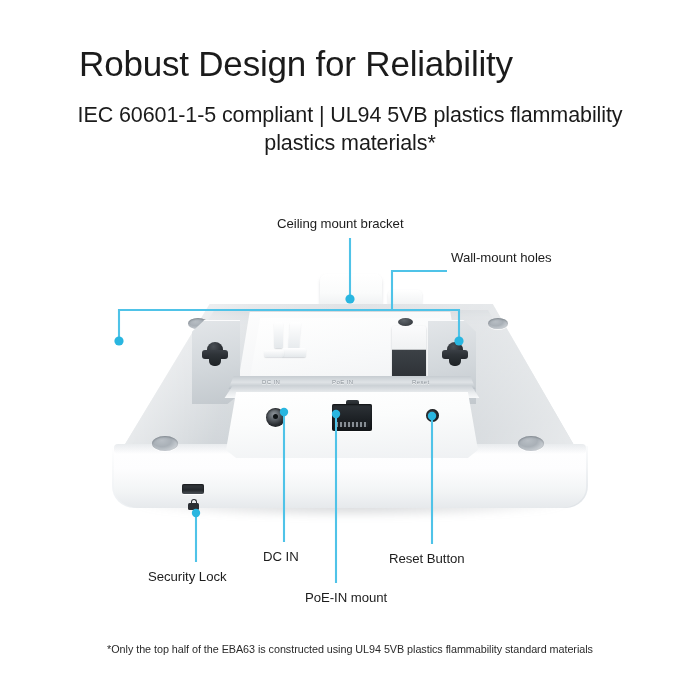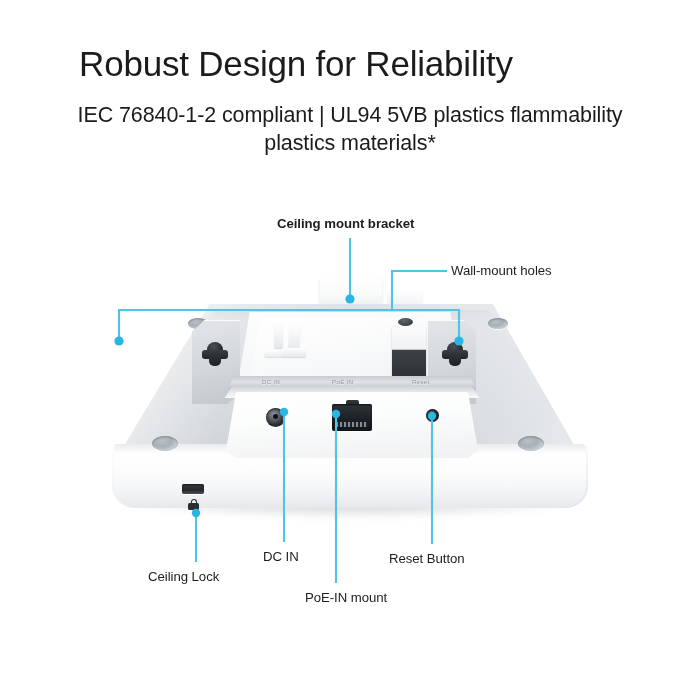"IEC 76840-1-2 compliant | UL94" span { text: 76840-1-2 -> 60601-1-5 }
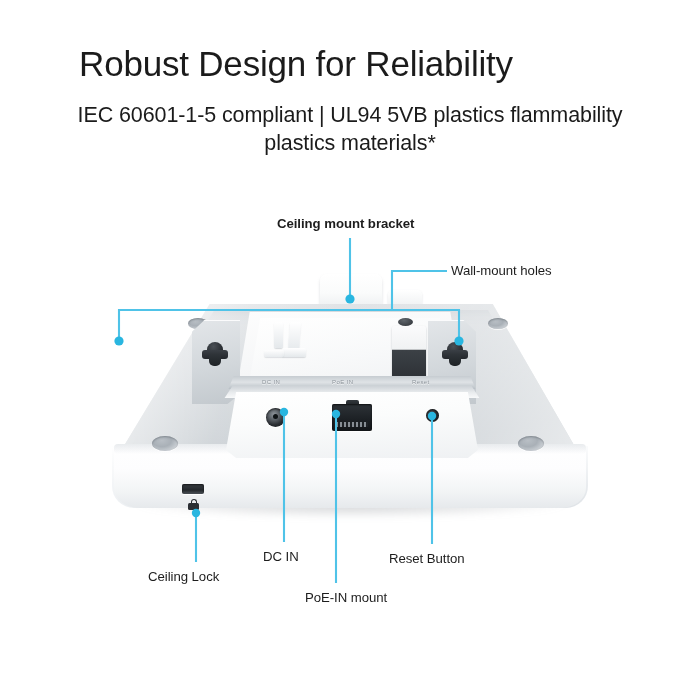"Ceiling mount bracket" #lbl-ceiling { font-weight: bold -> none }
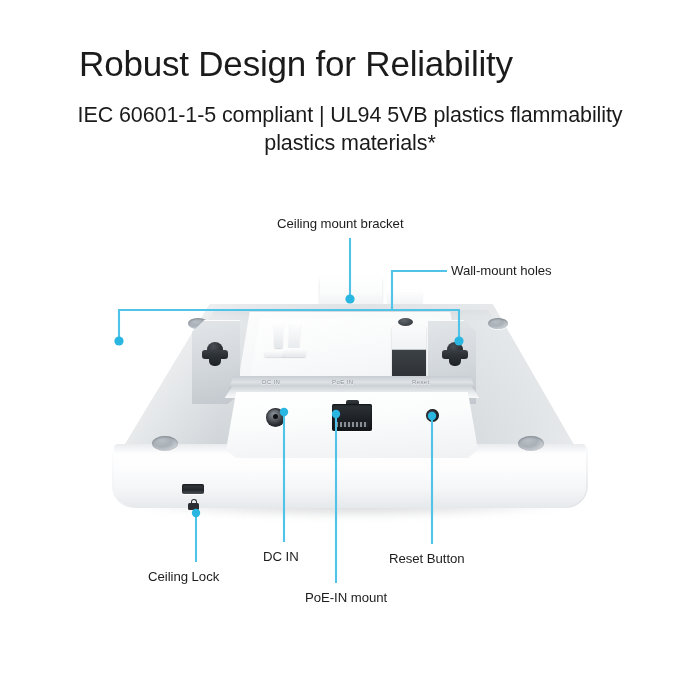"Wall-mount holes" #lbl-wall { top: 263px -> 250px }
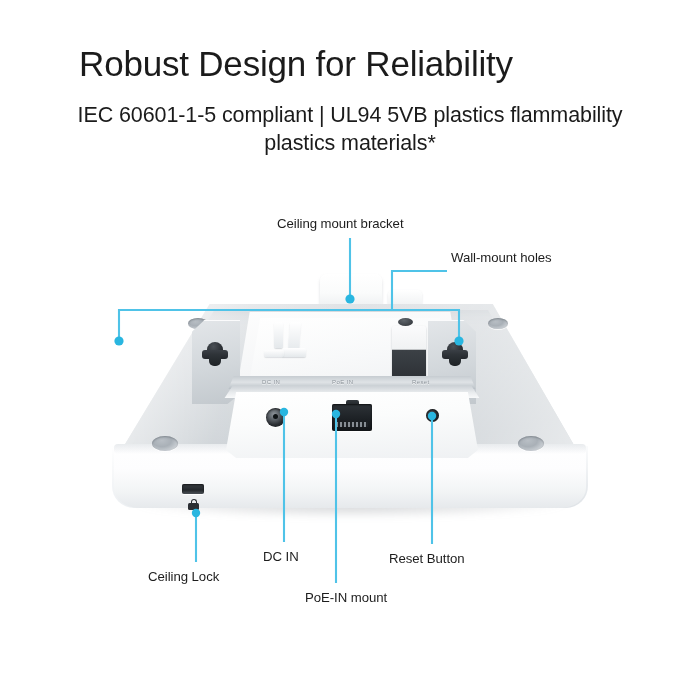"Ceiling Lock" div.callout { text: Ceiling -> Security }
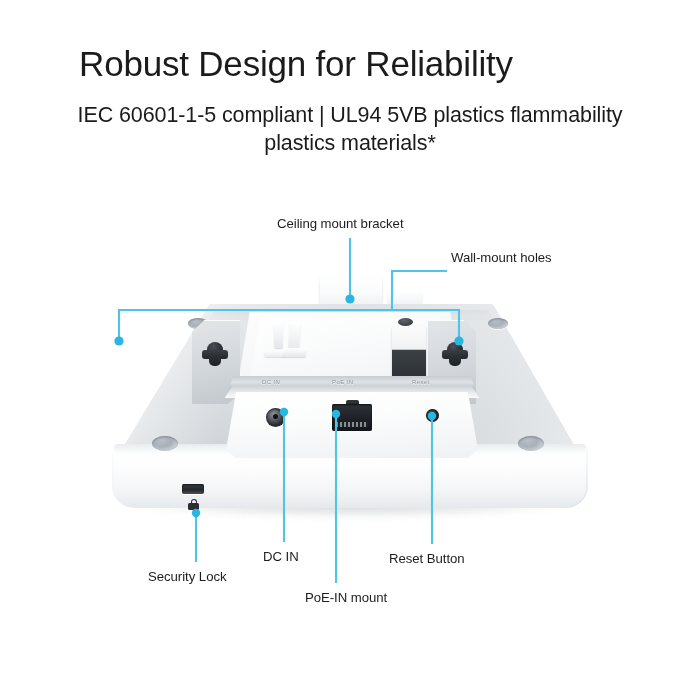"*Only the top half of" div.footnote { html: none -> <div>*Only the top half of the EBA63 is constructed using UL94 5VB plastics flammability standard materials</div> }
